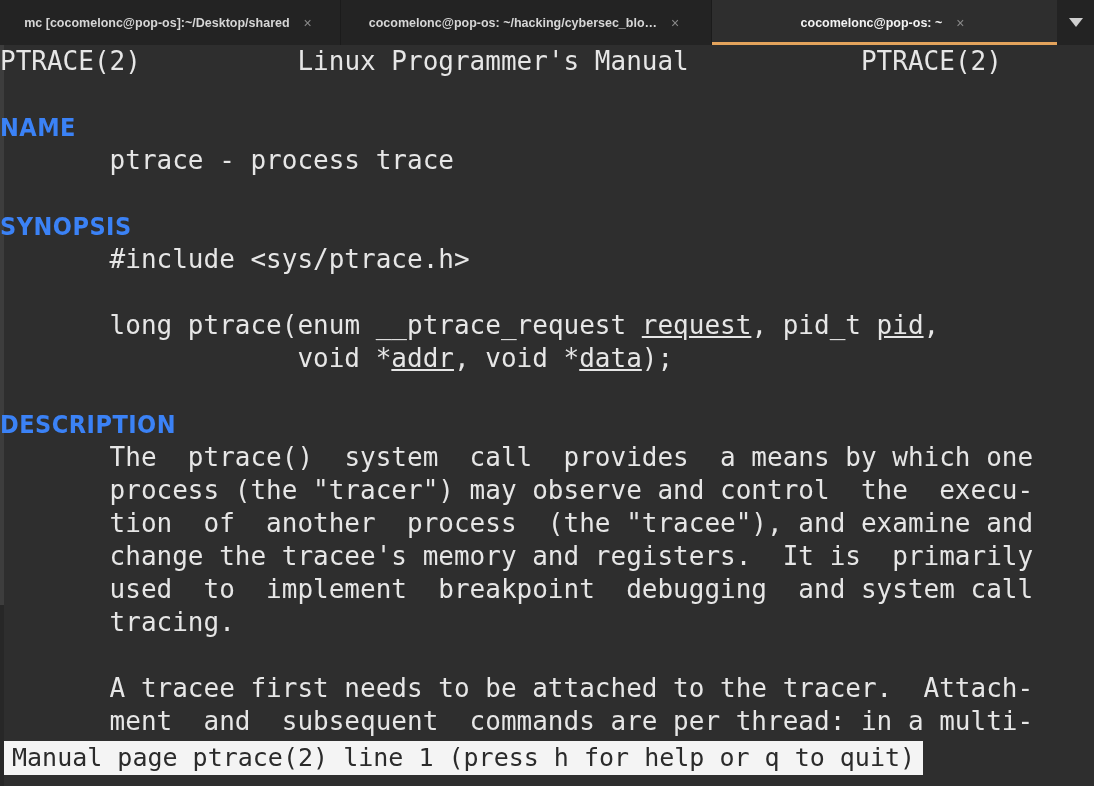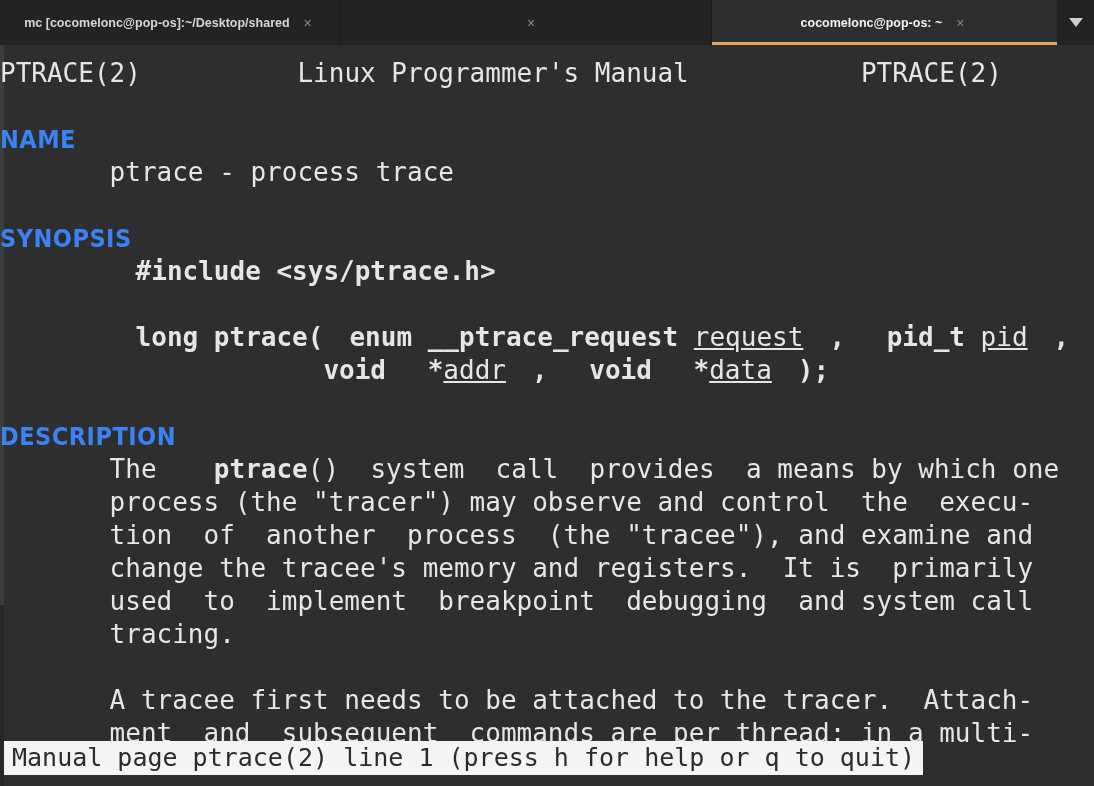"cocomelonc@pop-os:" span.tab-label { html: none -> <span>cocomelonc@pop-os: ~/hacking/cybersec_blo…</span> }
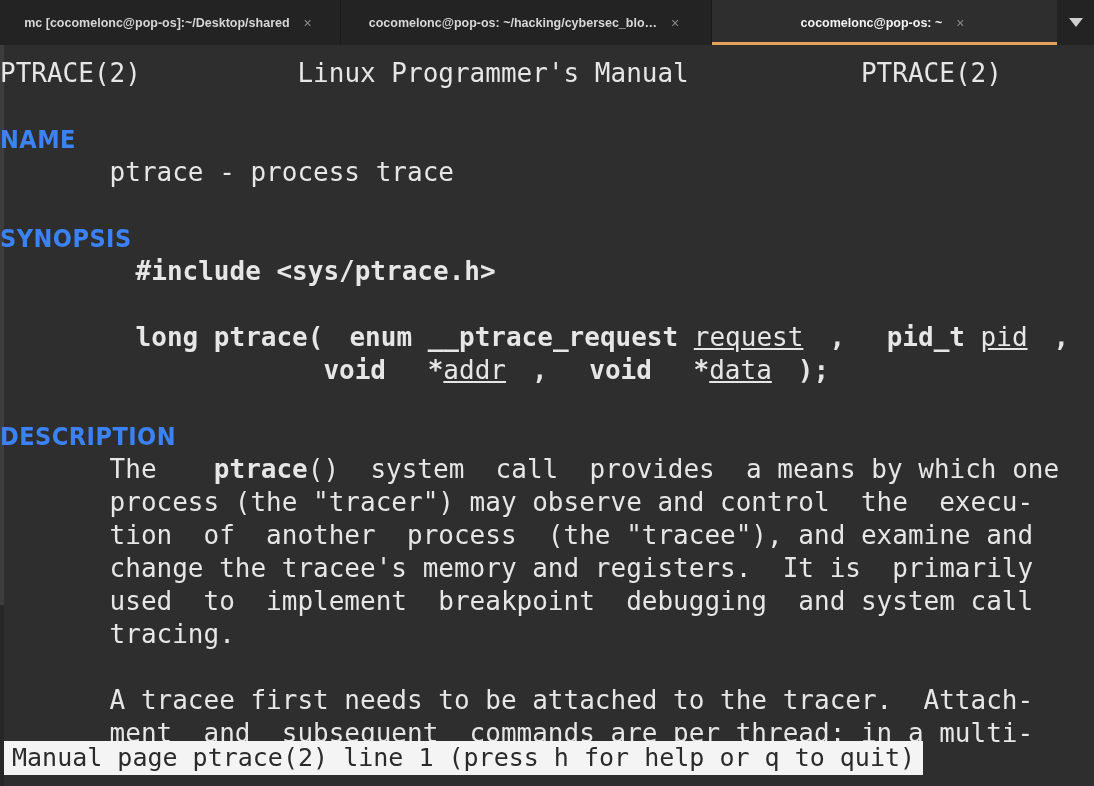"PTRACE(2) Linux Programmer's Manual" #screen { top: 12px -> 0 }
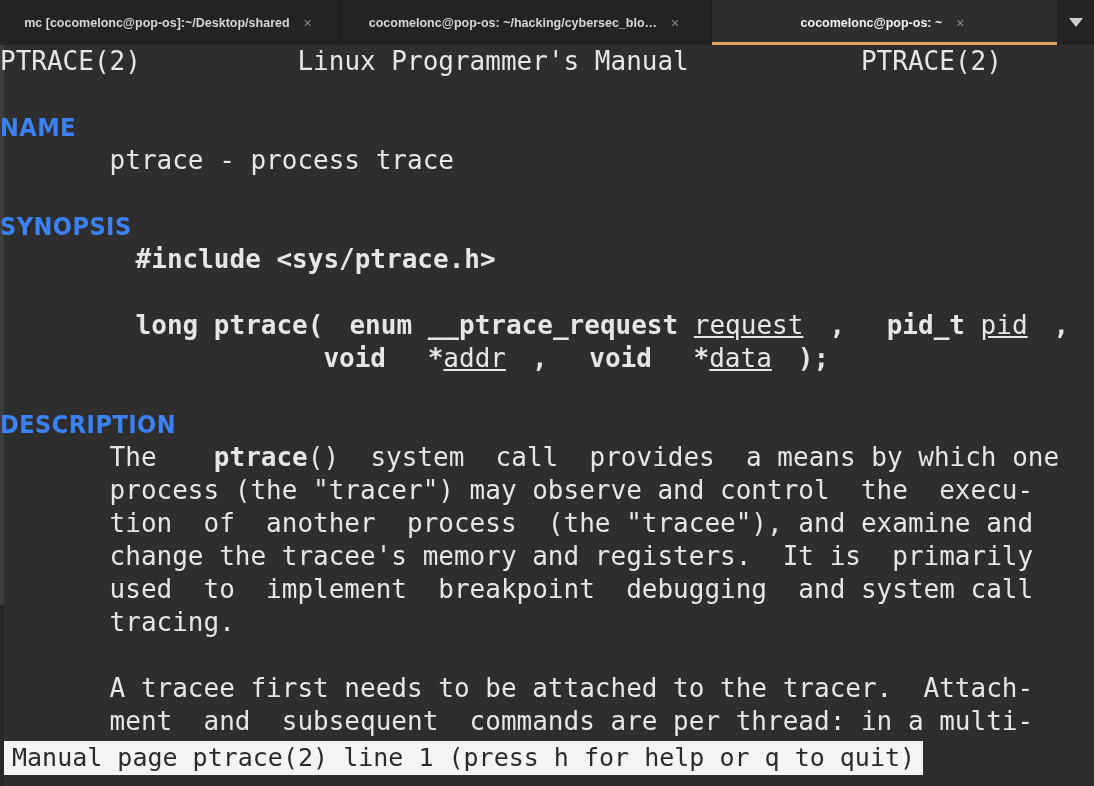"#include <sys/ptrace.h>" .b { font-weight: bold -> normal; padding-left: 26px -> none }
